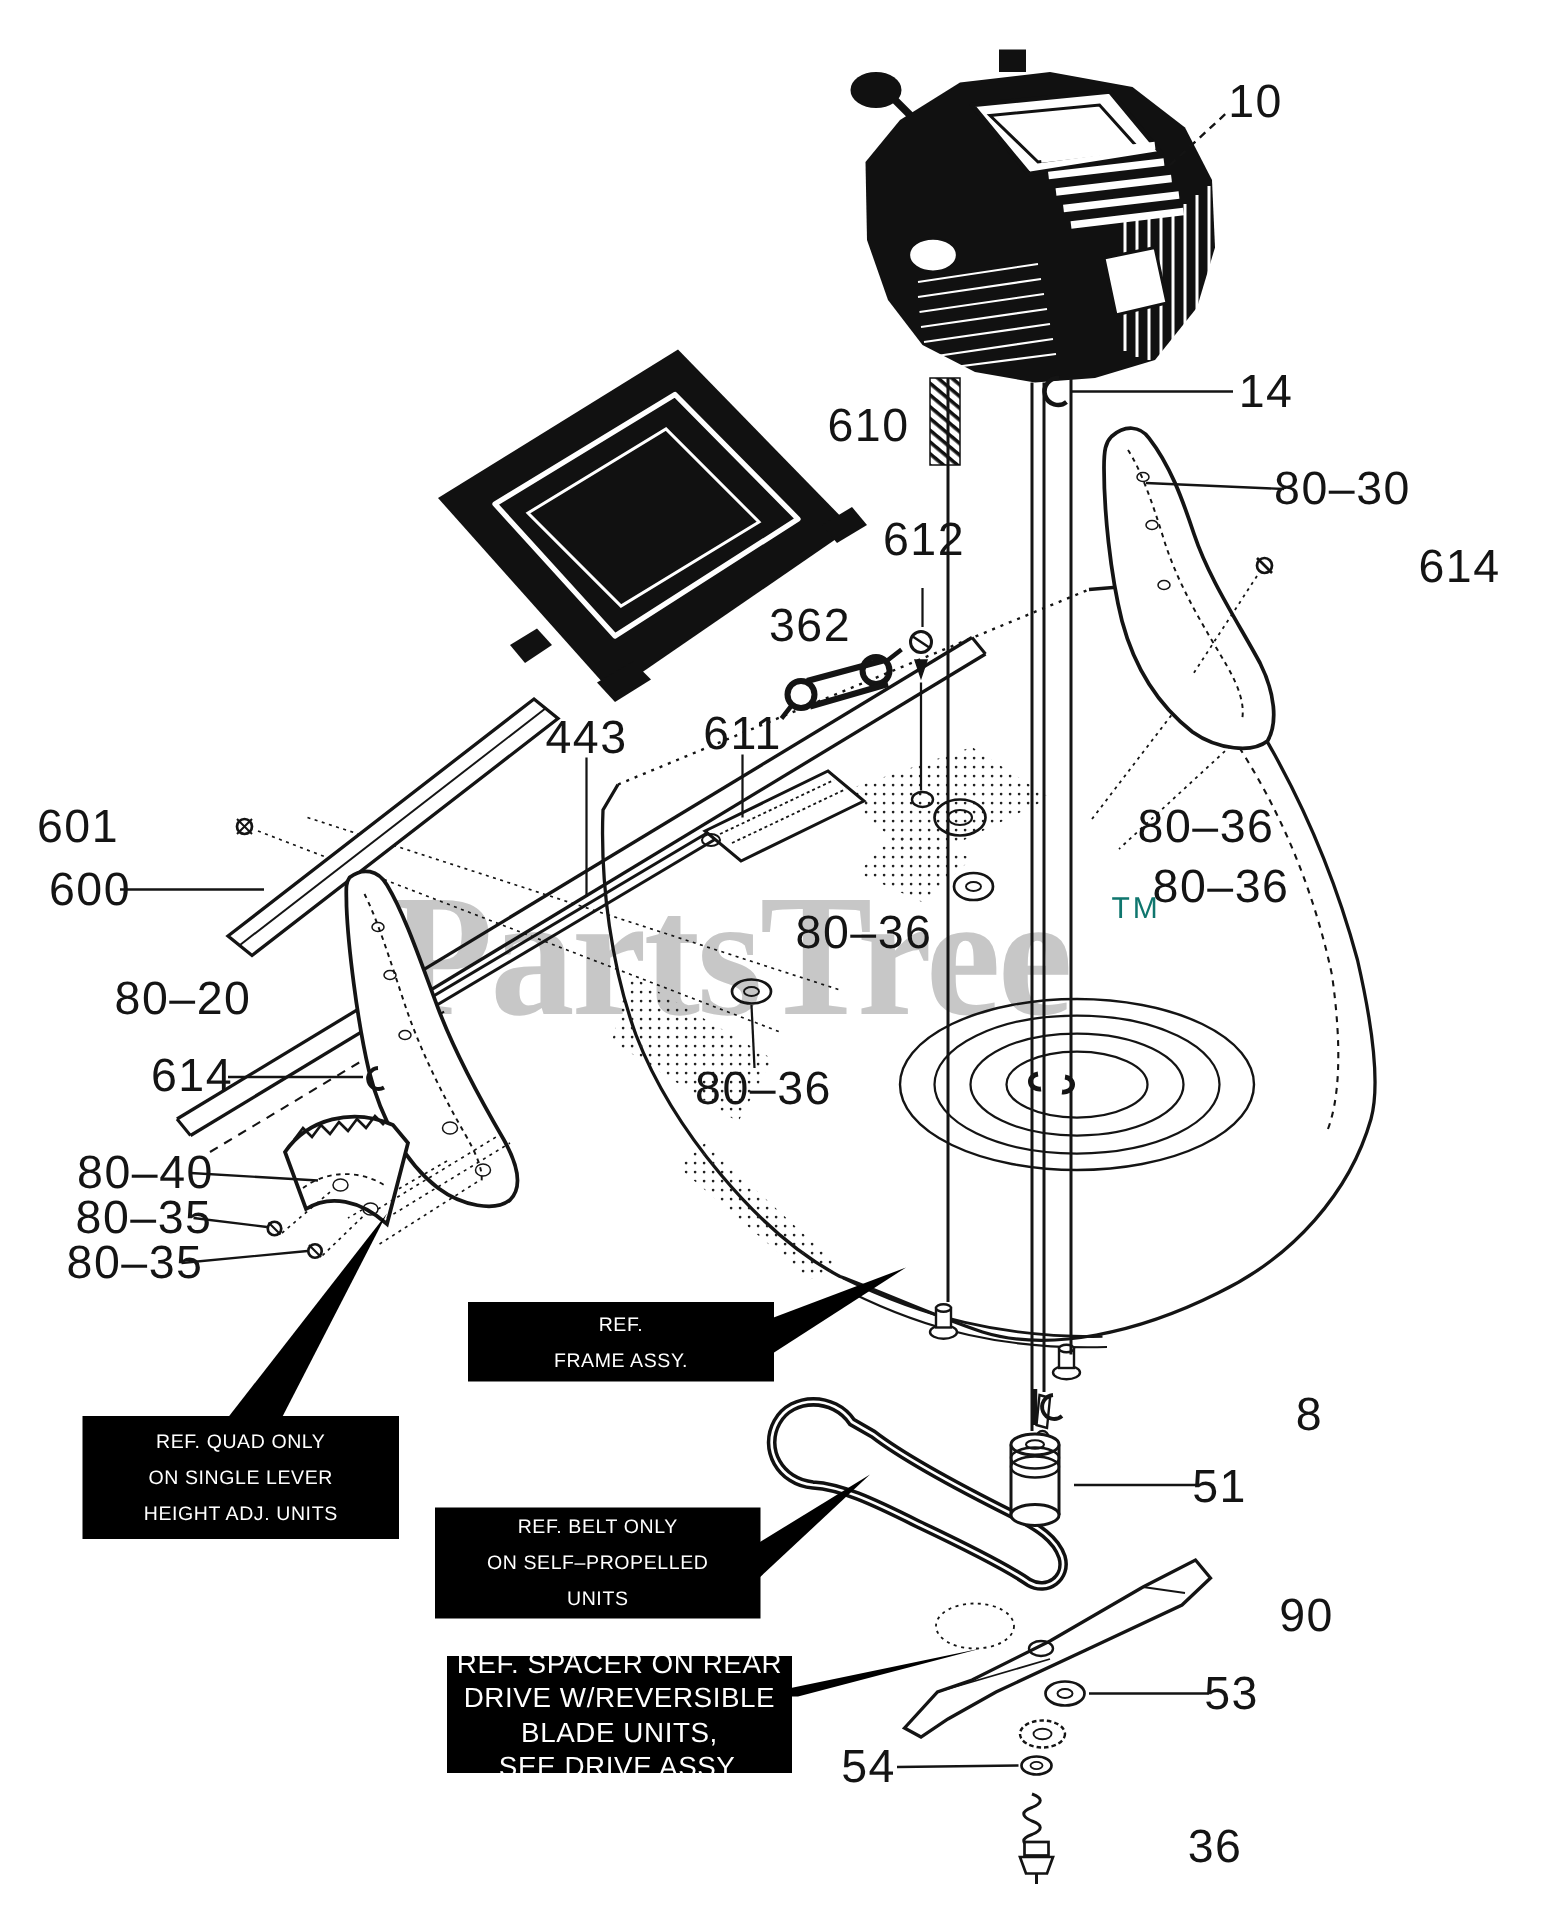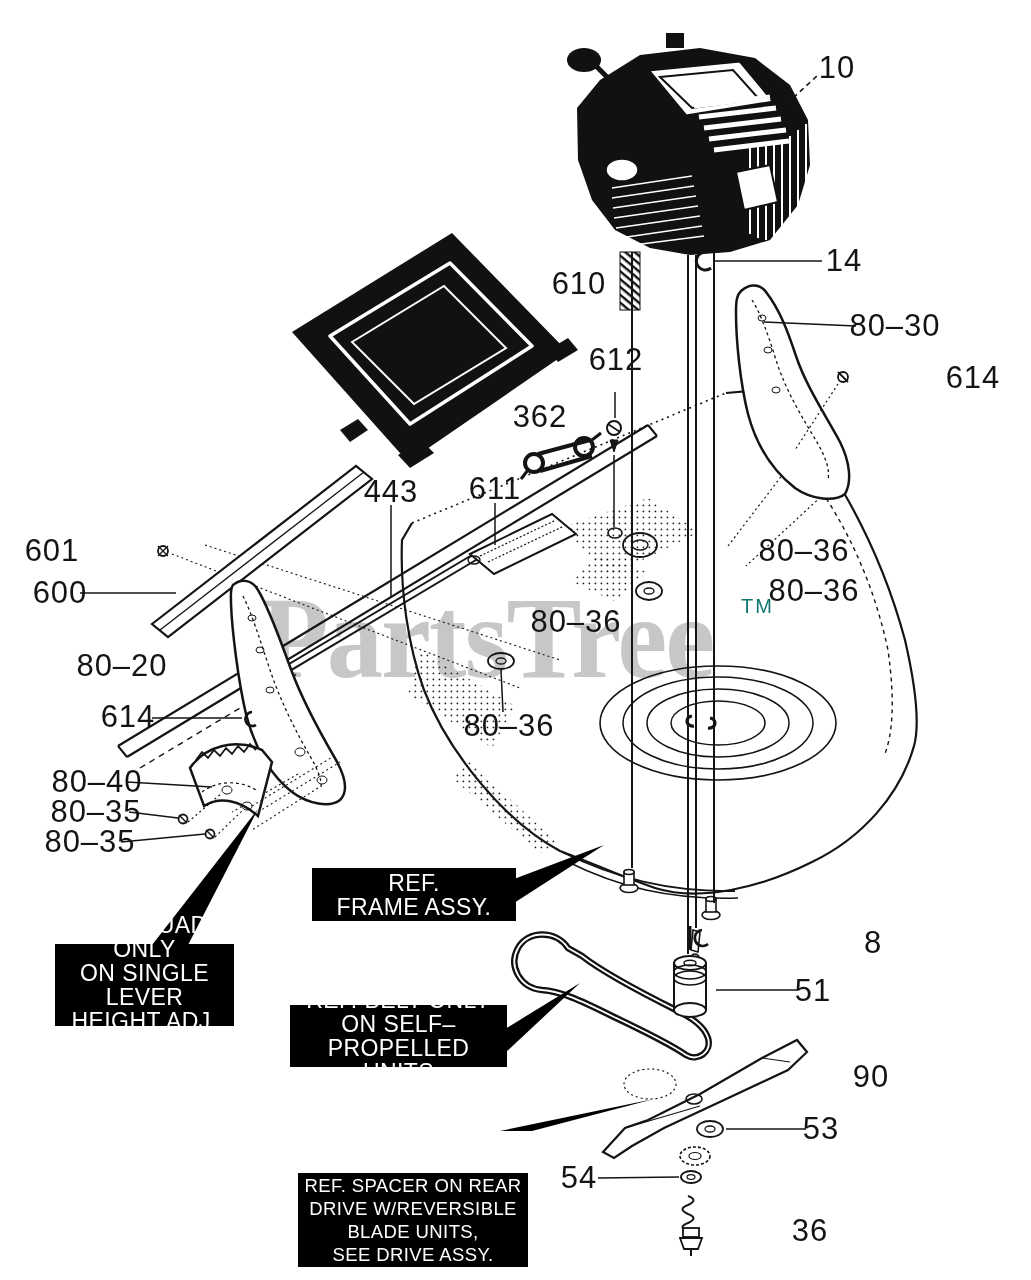"REF." .callout { font-size: 23px -> 13px }
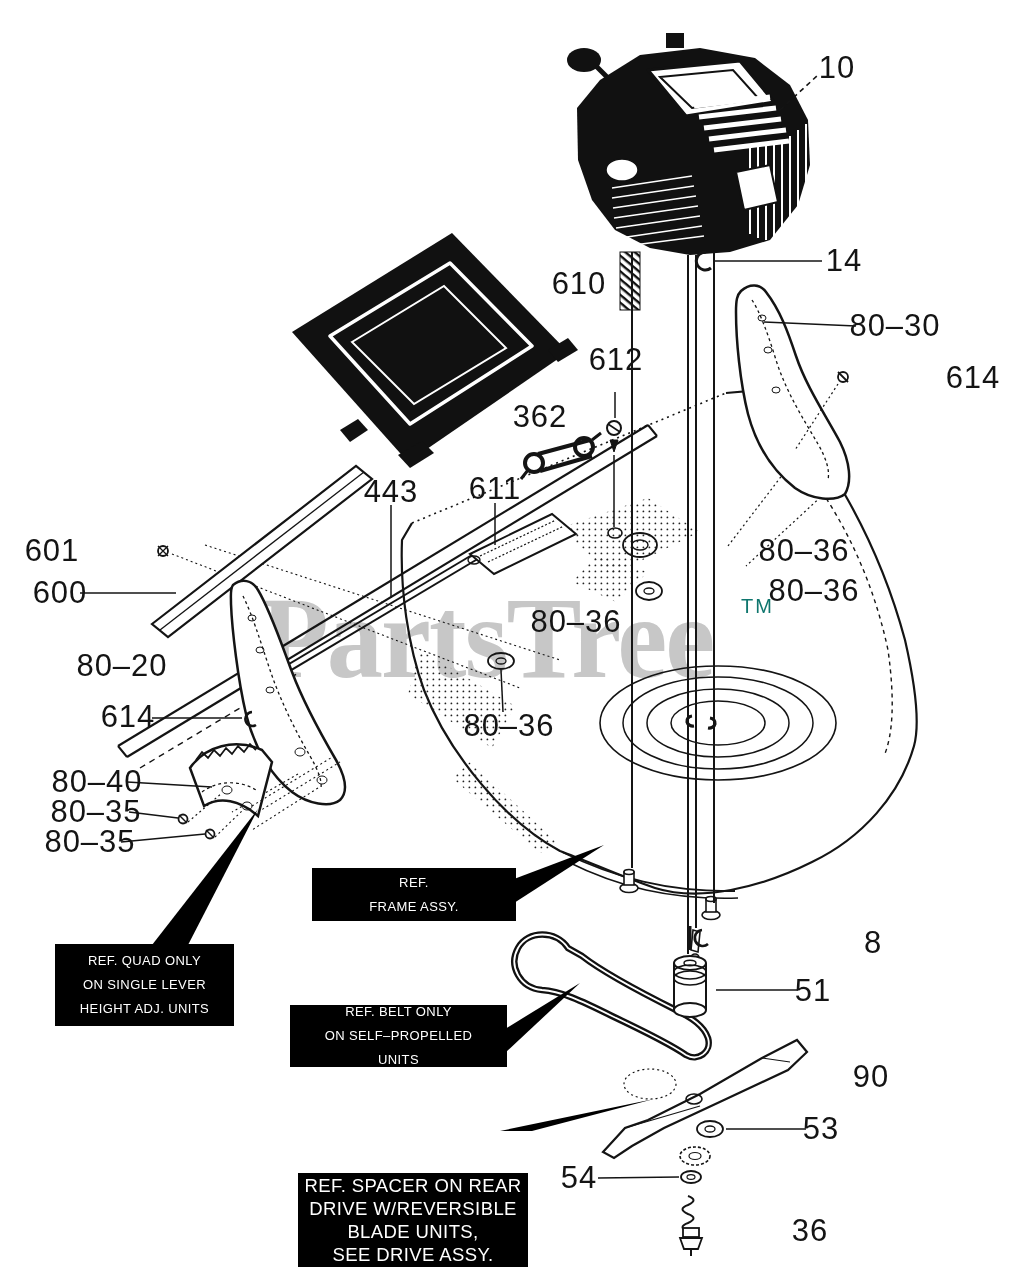"REF. QUAD ONLY" div.callout { width: 179px -> 211px }
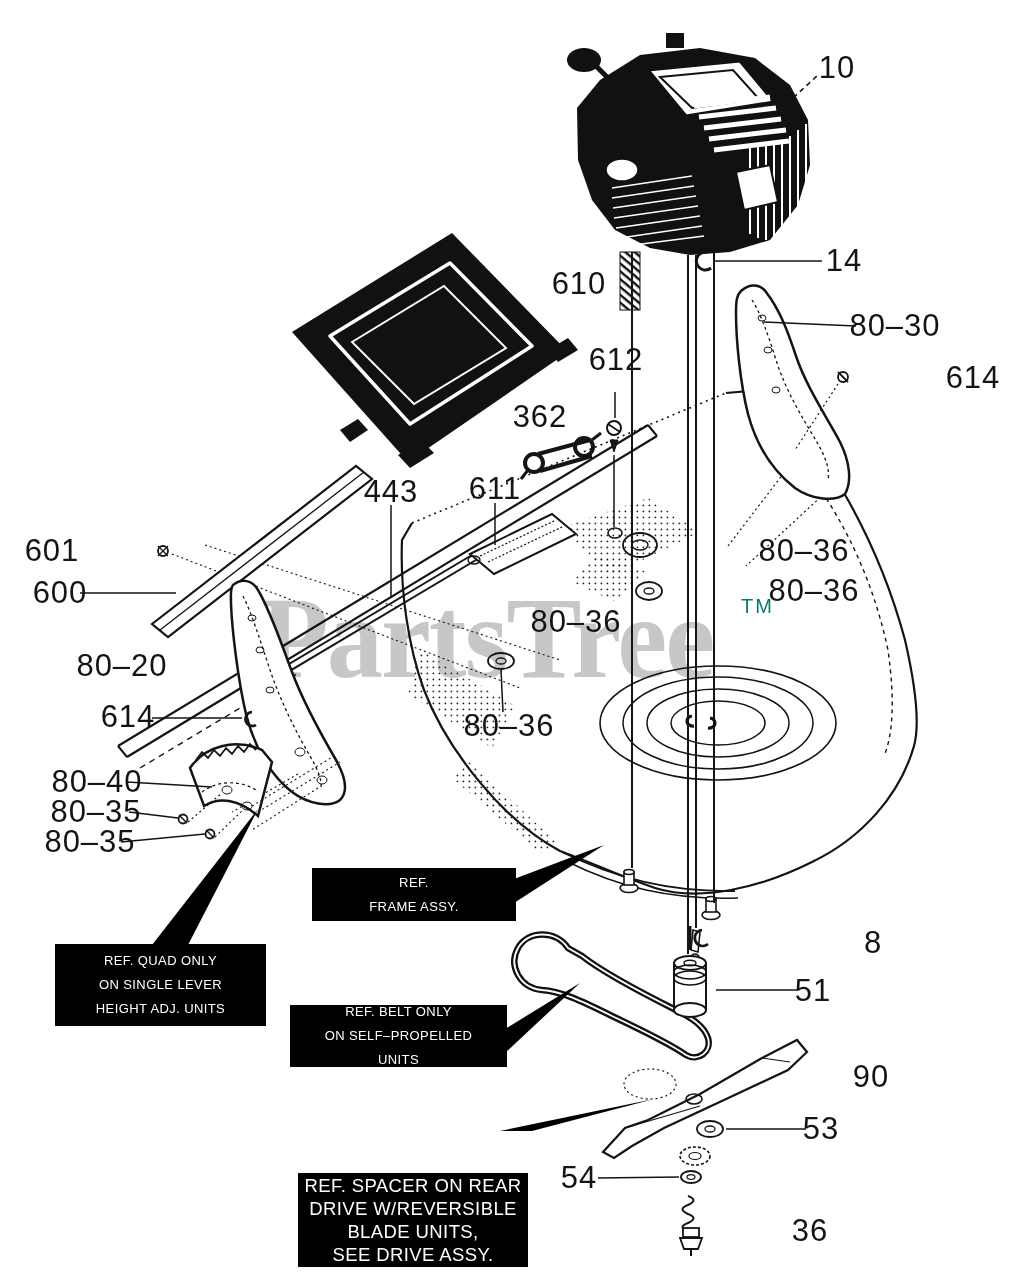"REF. BELT ONLY" div.callout { height: 62px -> 74px }
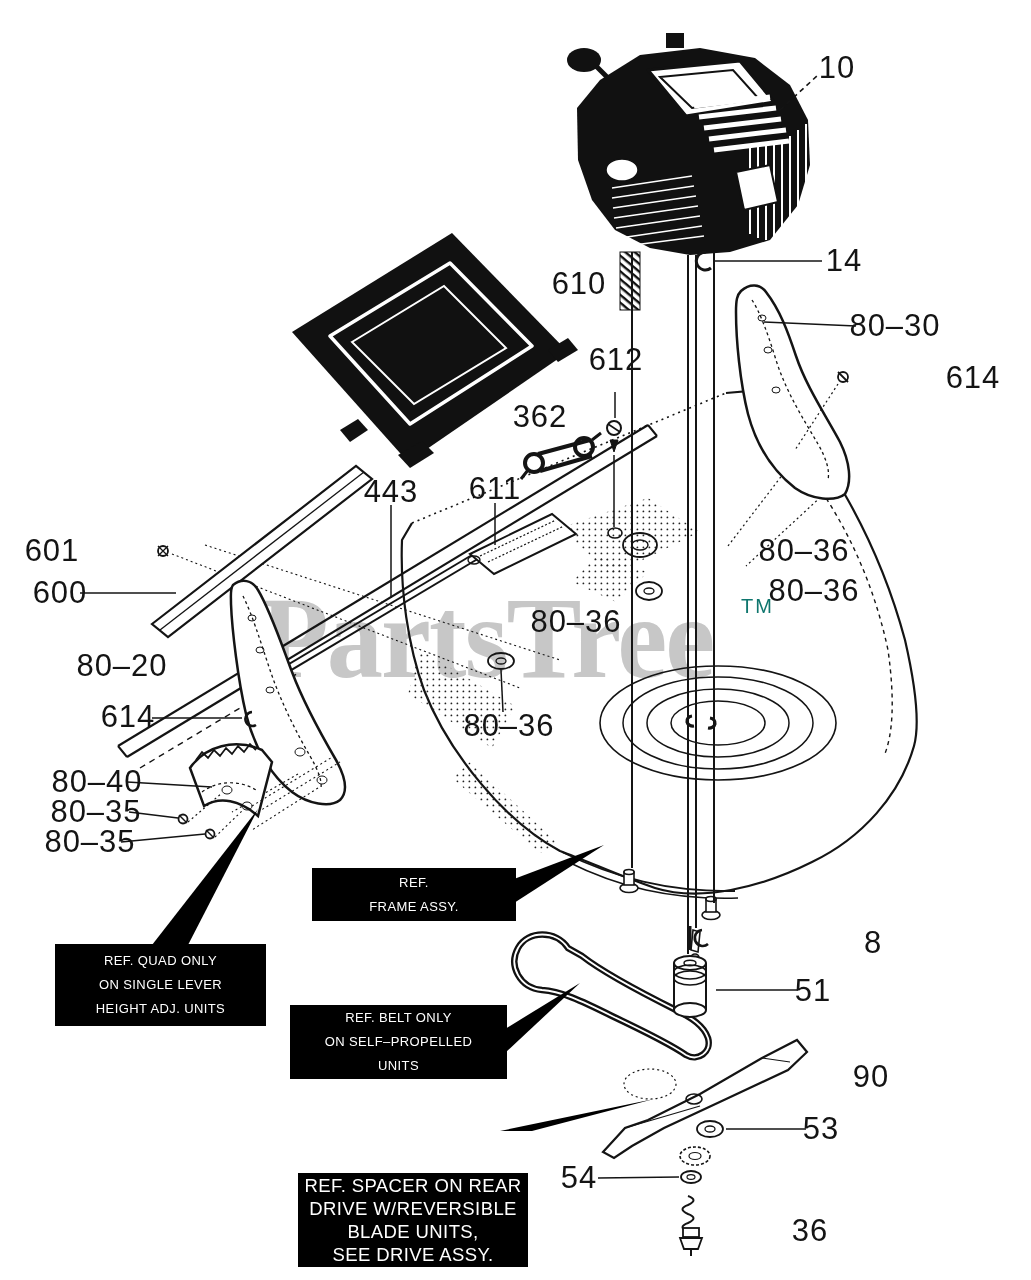"REF. SPACER ON REAR" div.callout { height: 94px -> 78px; top: 1173px -> 1104px }
